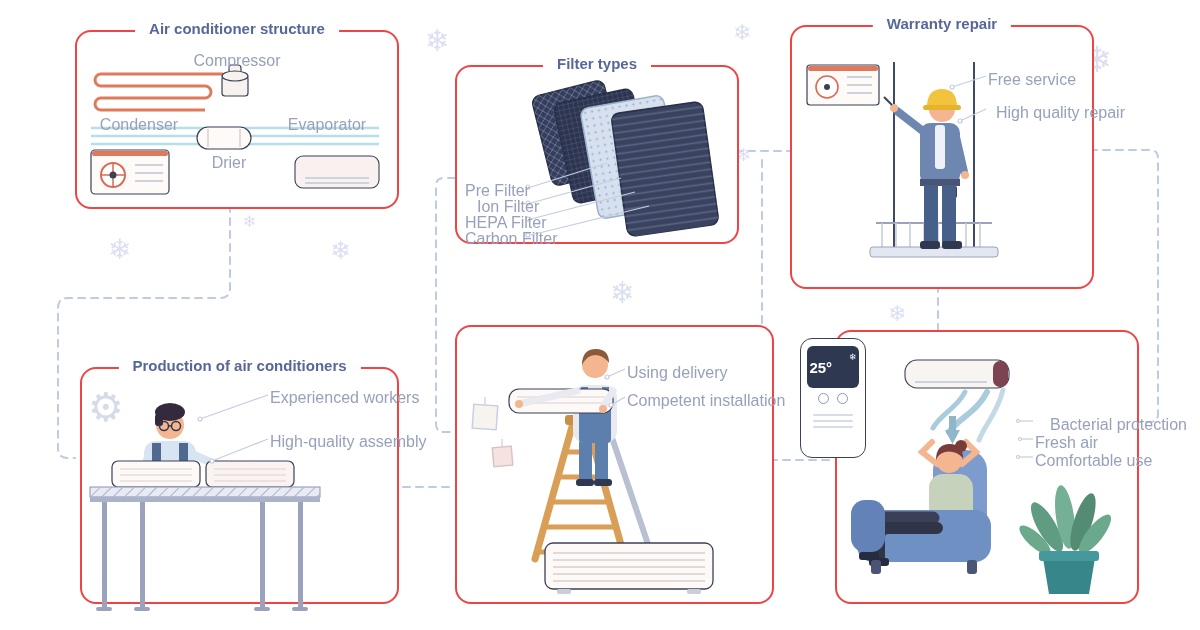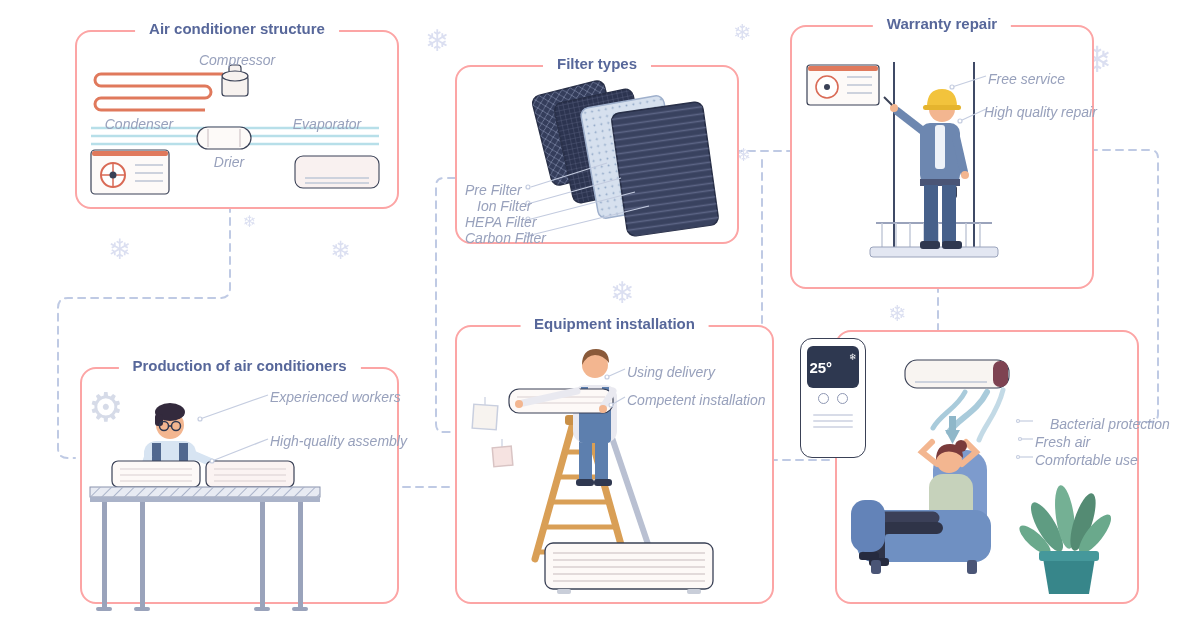"Air conditioner structure" .panel { border: 2px solid #fca5a5 -> 2px solid #ef4444 }
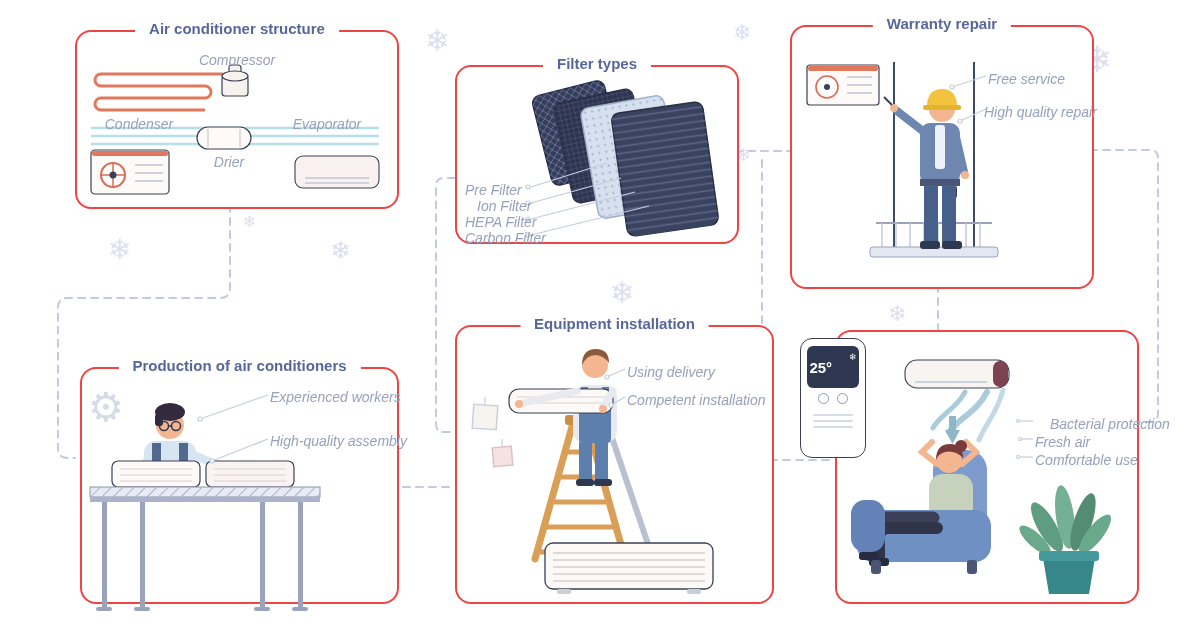"Compressor" .lbl { font-size: 14px -> 16px; font-style: italic -> none }
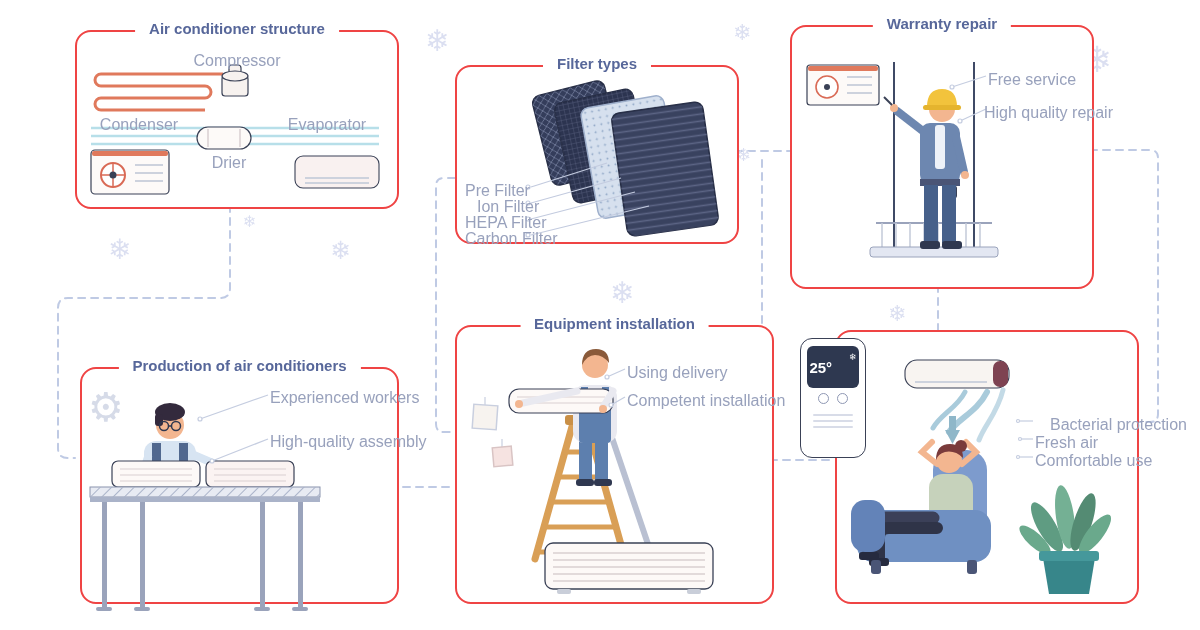"High quality repair" span.lbl { left: 192px -> 204px }
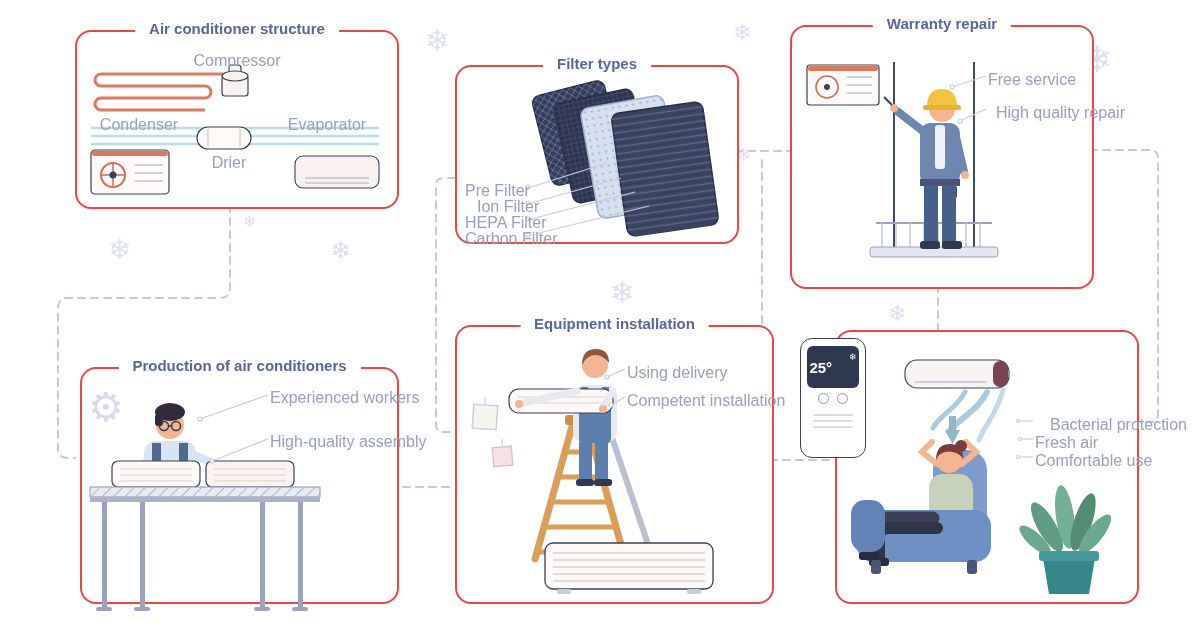"Equipment installation" h2.ptitle { html: <h2>Equipment installation</h2> -> none }
